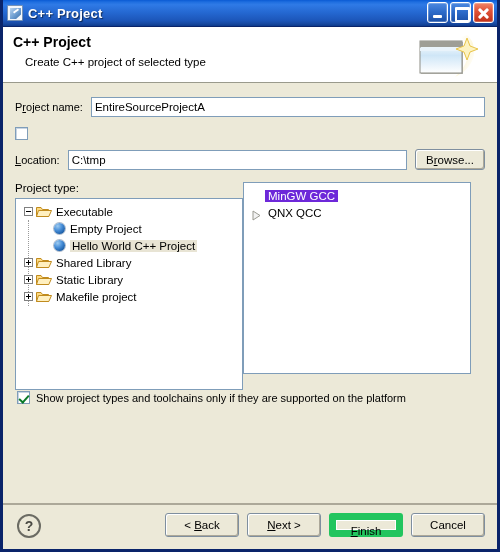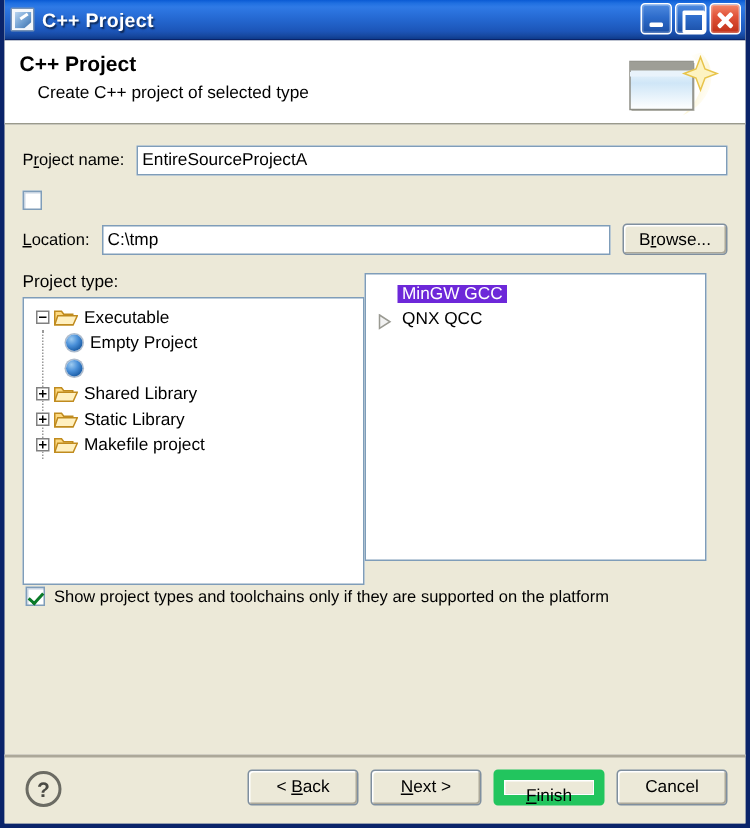"Empty Project" .indent-2 { margin-left: 26px -> 36px }
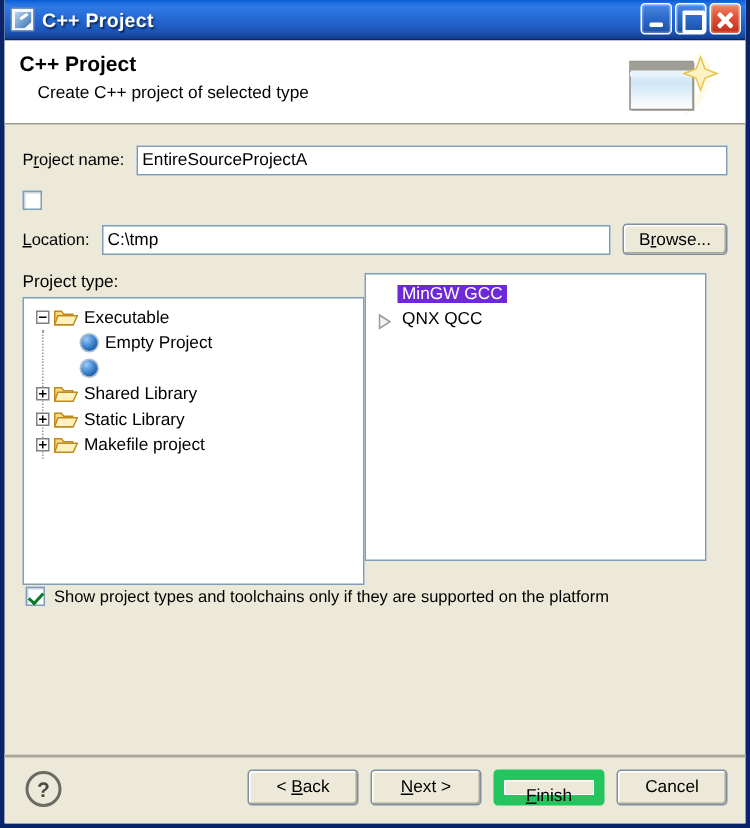"Hello World C++ Project" span.node-label { html: none -> <span>Hello World C++ Project</span> }
